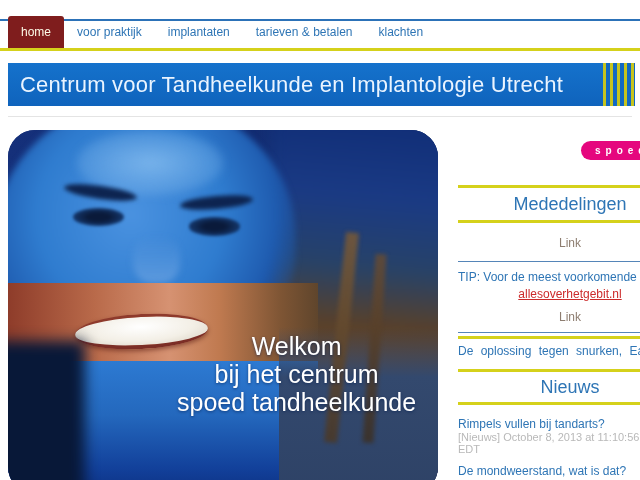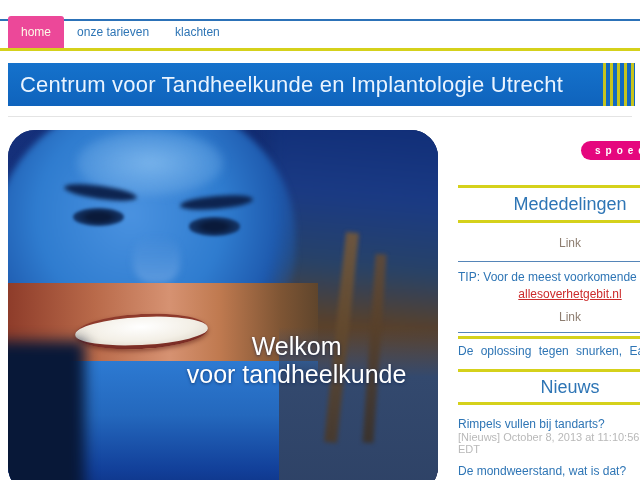"home" .tab.active { background: #ec4899 -> #7f1d1d }
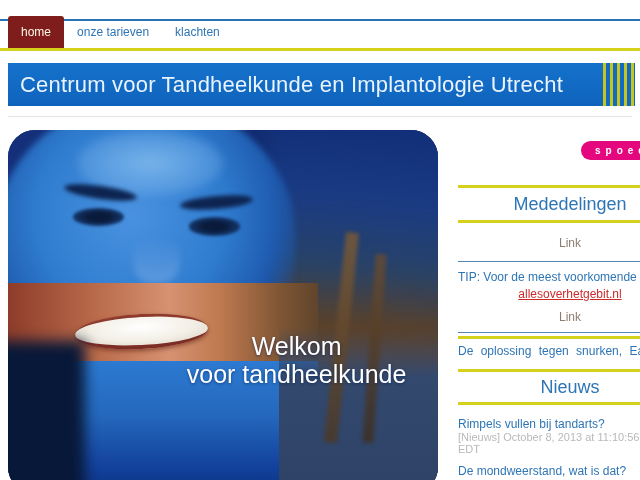"onze tarieven" div.tab { text: onze tarieven -> voor praktijk }
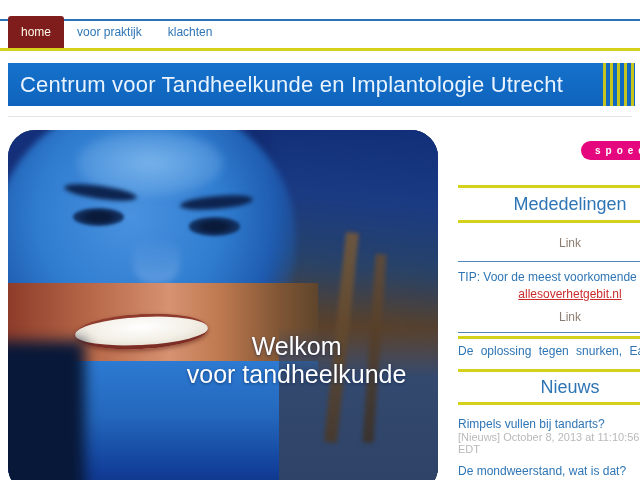"implantaten" div.tab { html: none -> <div>implantaten</div> }
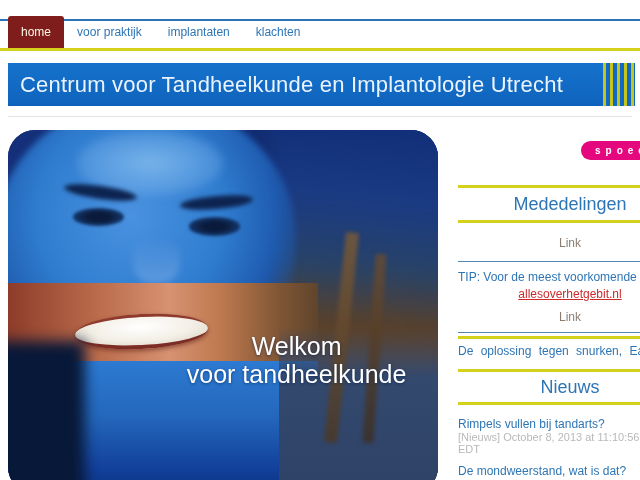"tarieven & betalen" div.tab { html: none -> <div>tarieven &amp; betalen</div> }
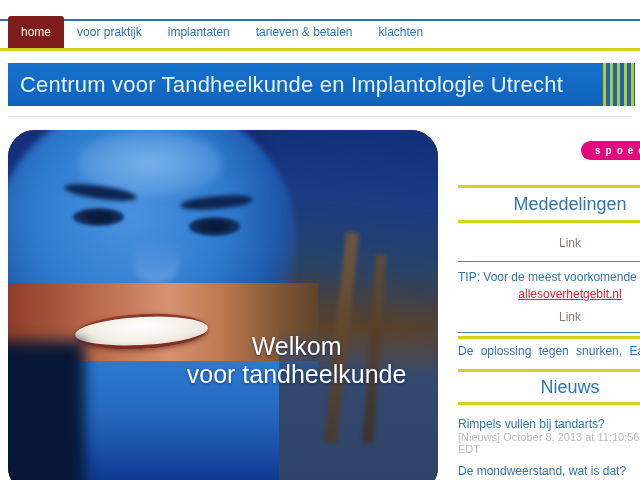"bij het centrum" div { html: none -> <div>bij het centrum</div> }
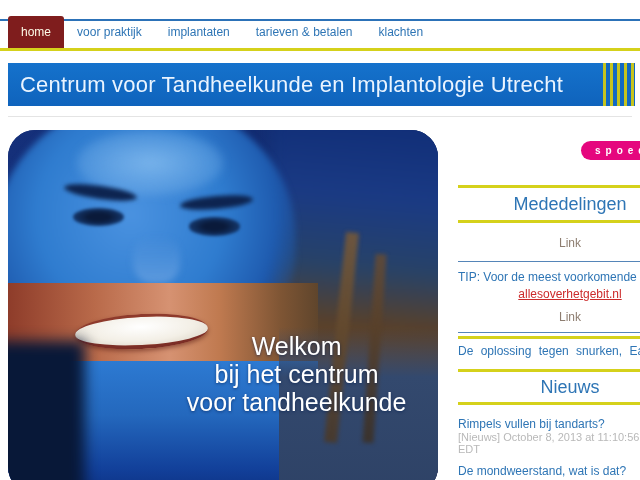"voor tandheelkunde" div { text: voor -> spoed }
